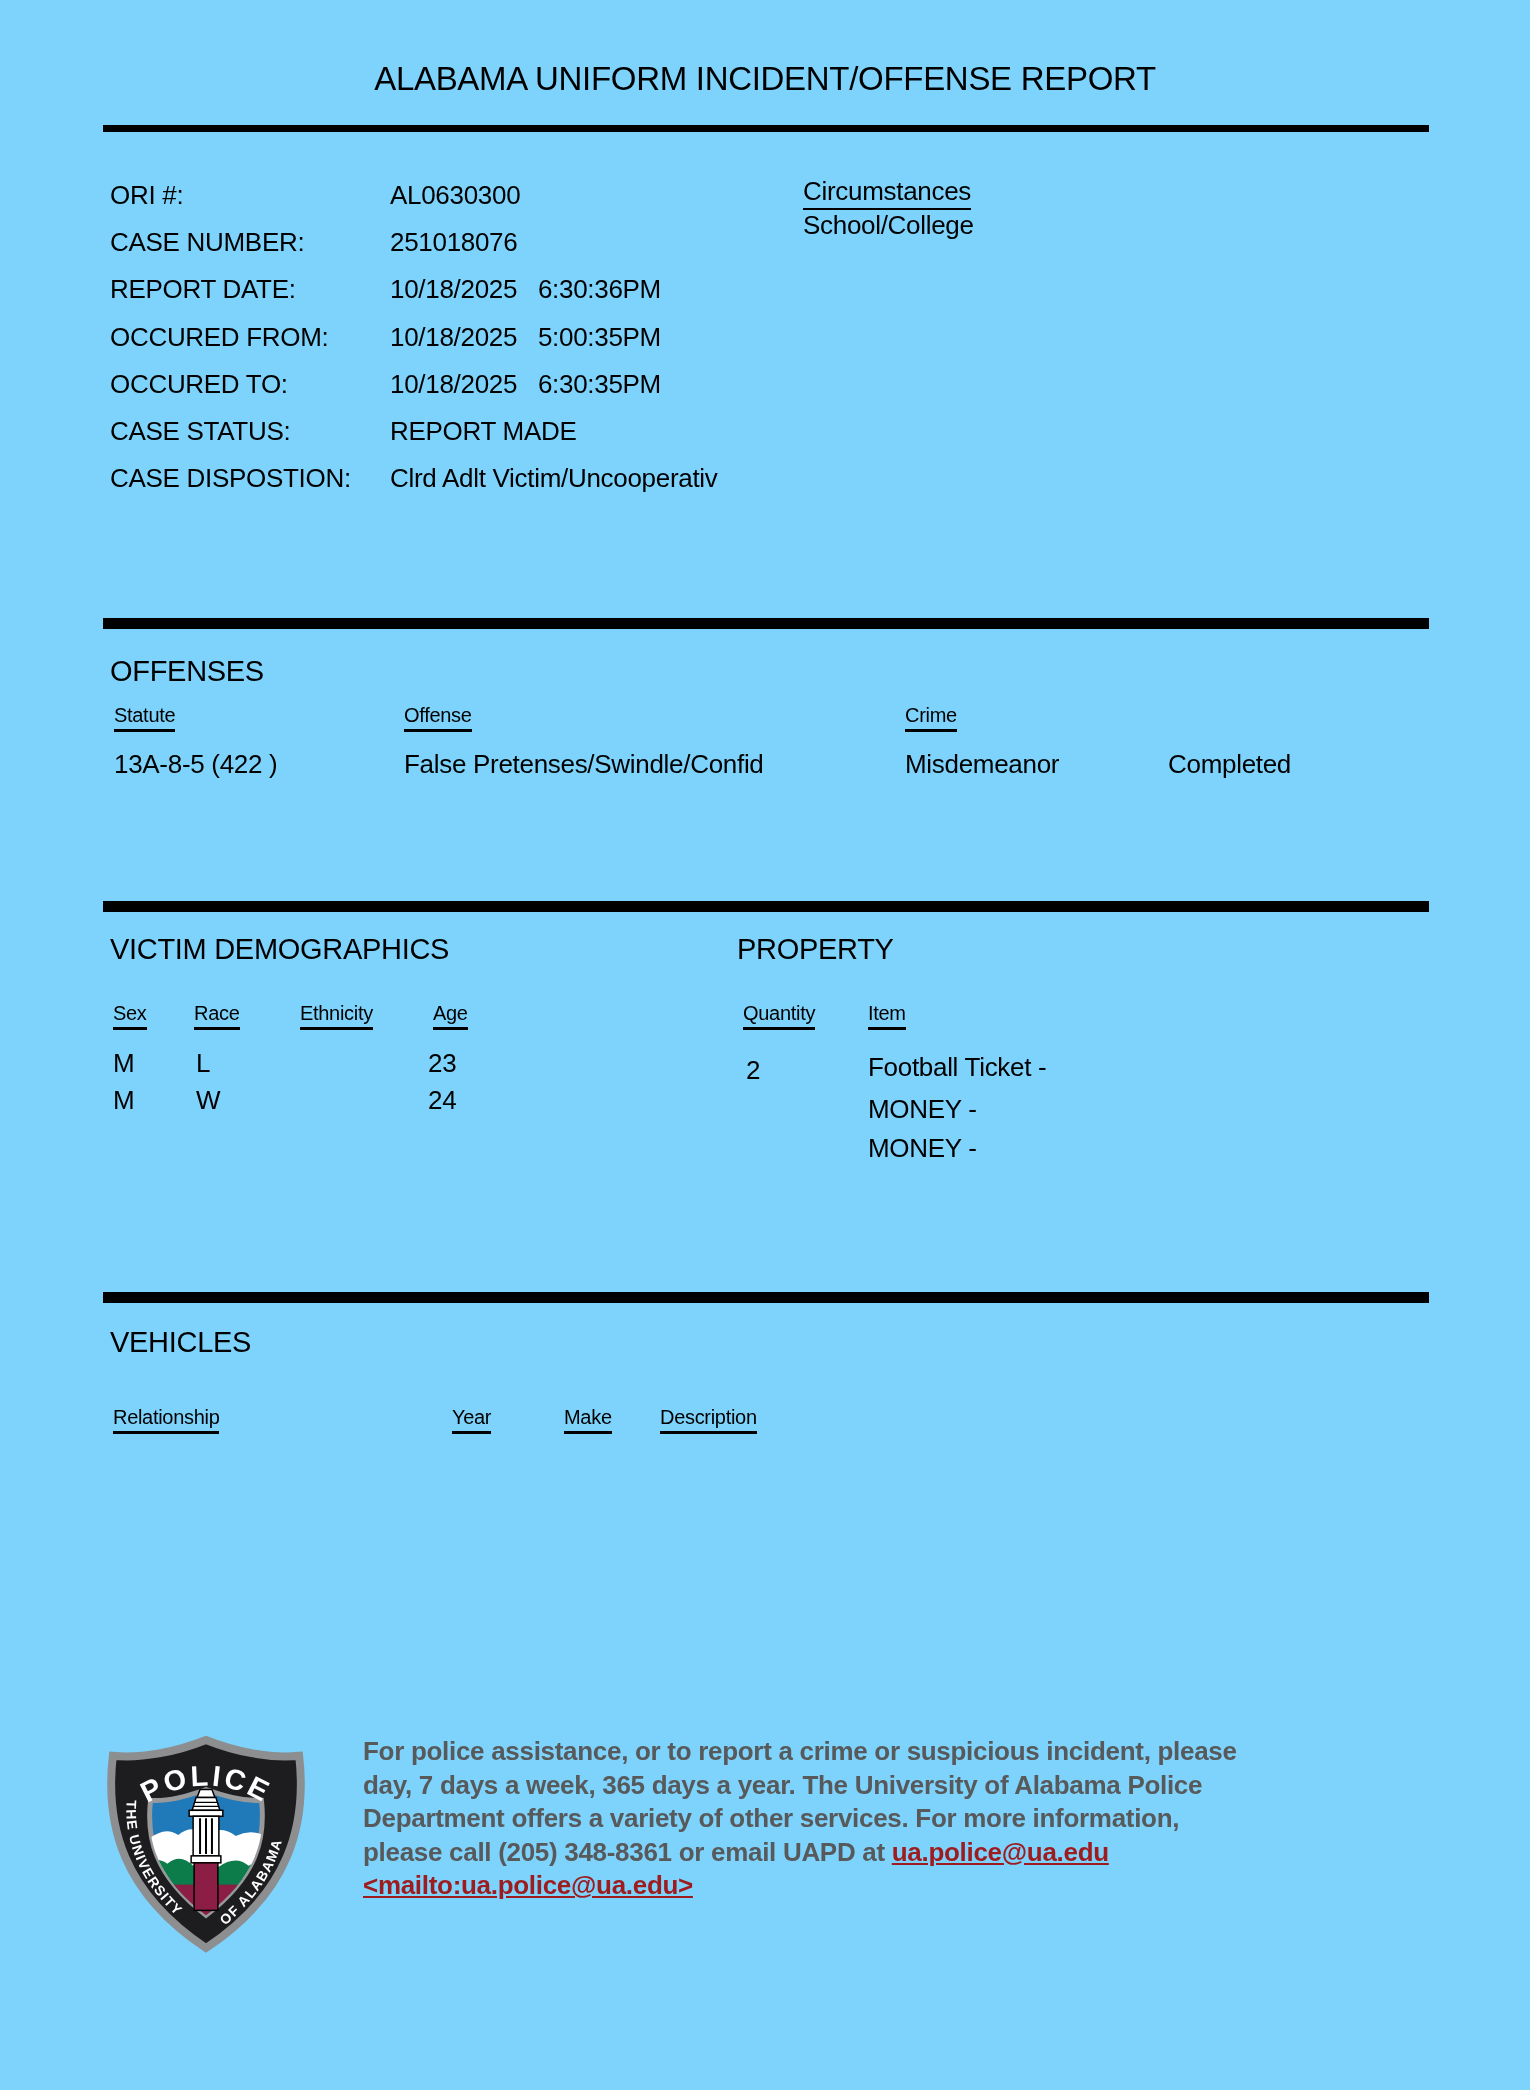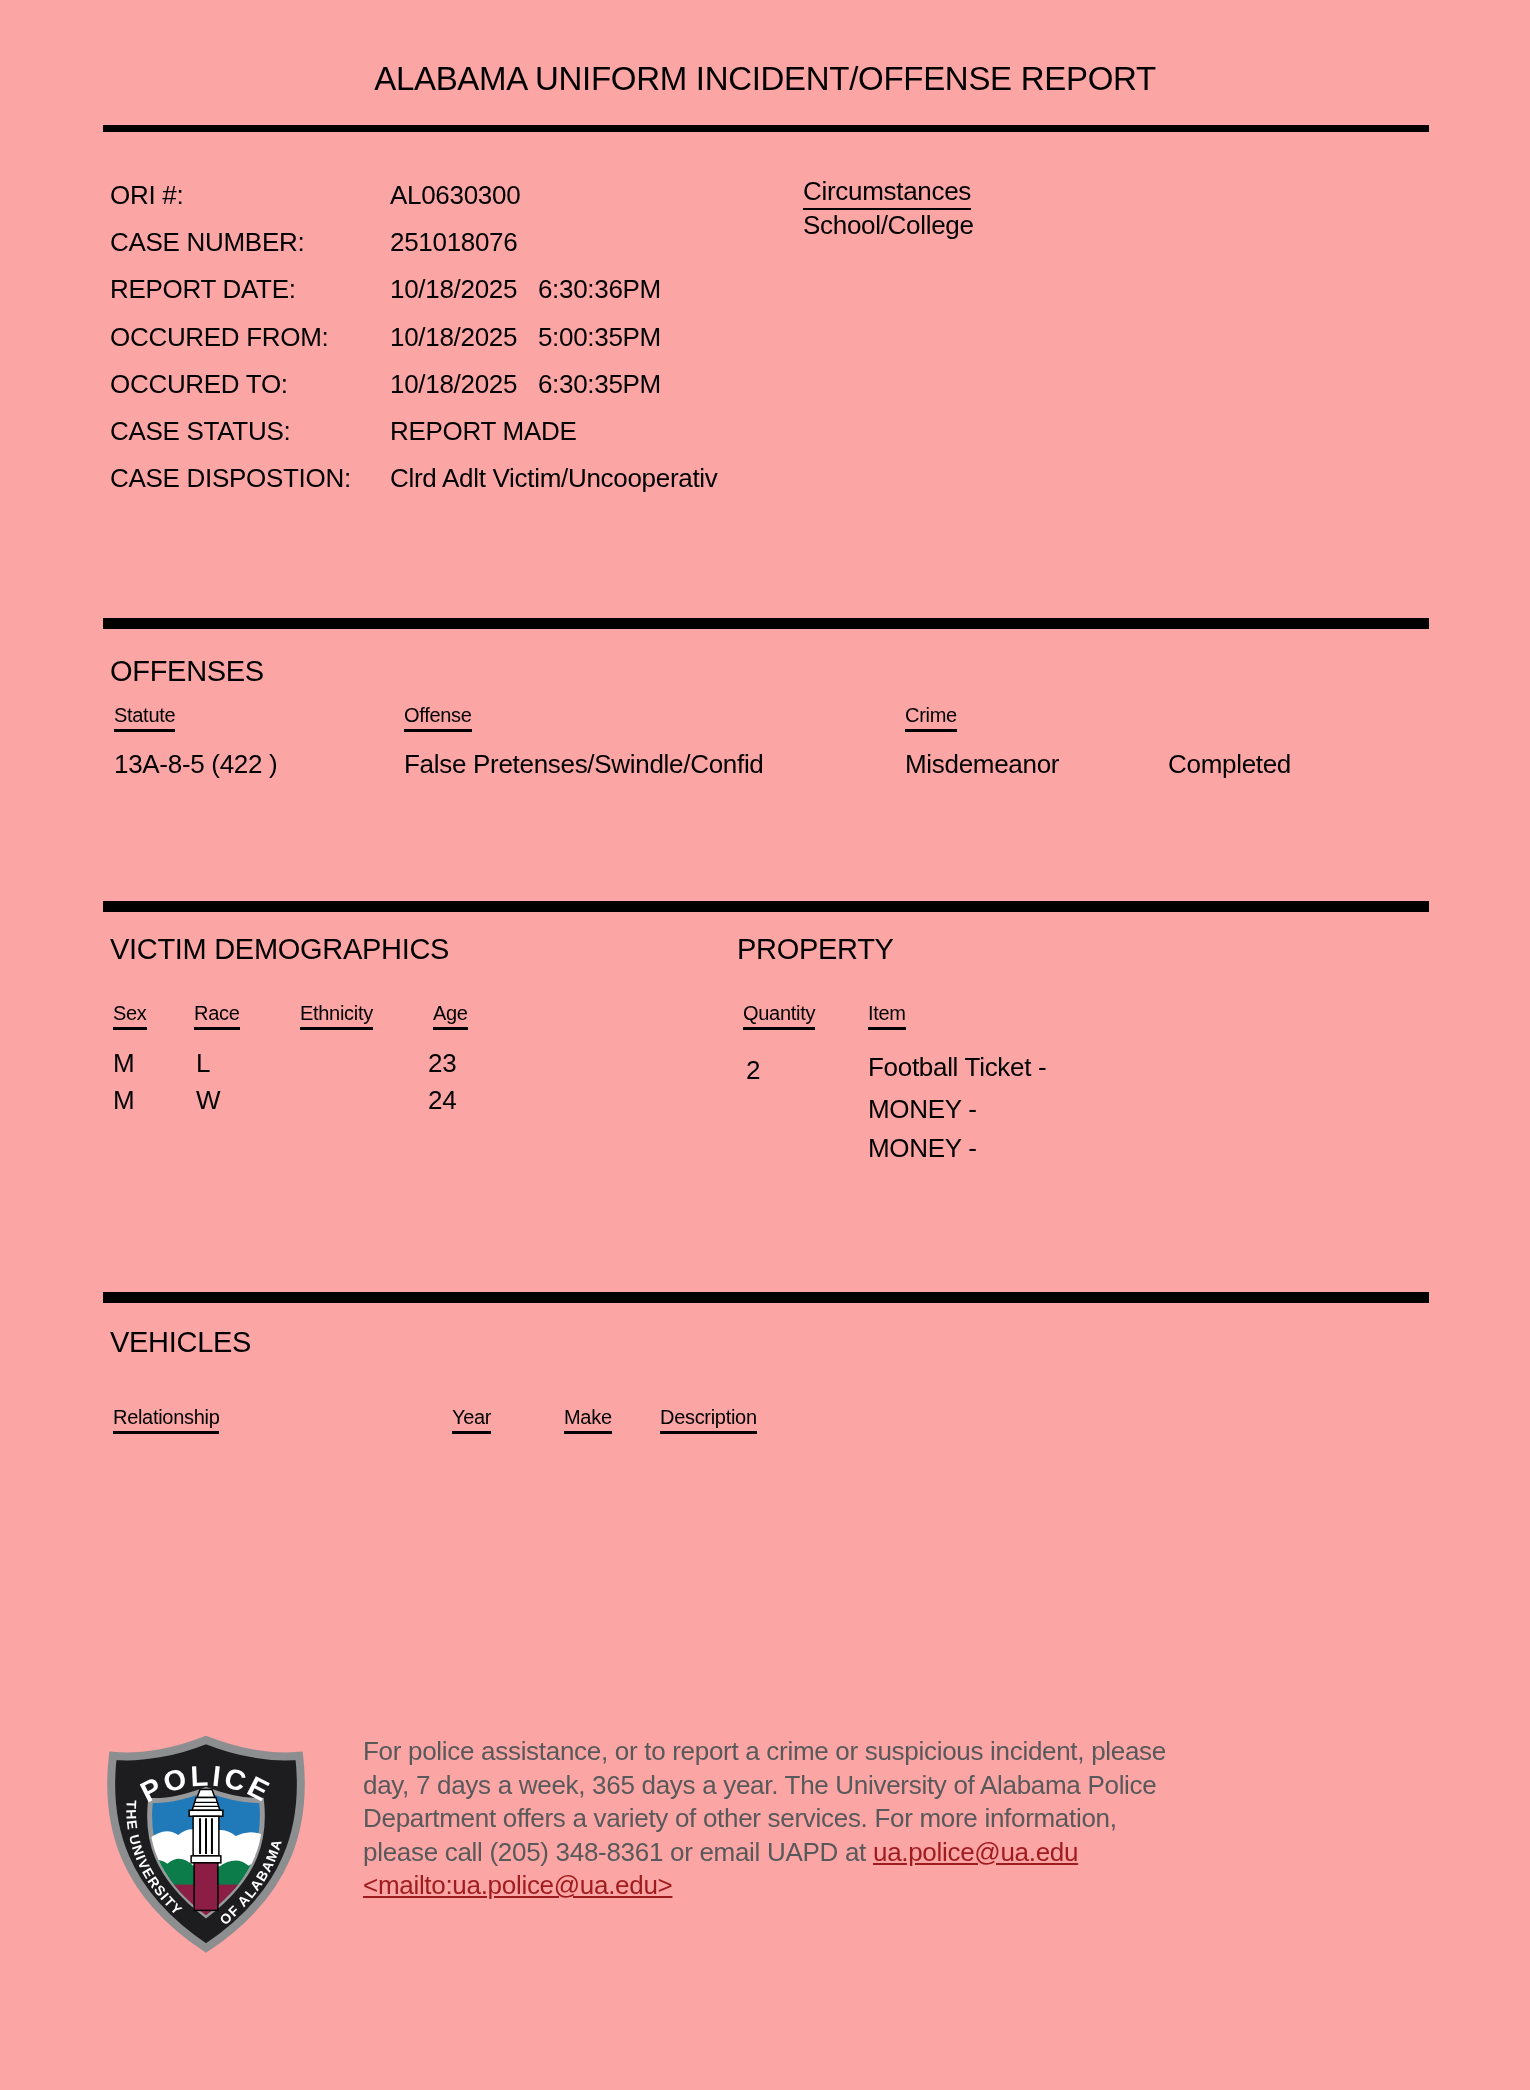"ALABAMA UNIFORM INCIDENT/OFFENSE REPORT" .page { background: #fca5a5 -> #7dd3fc }
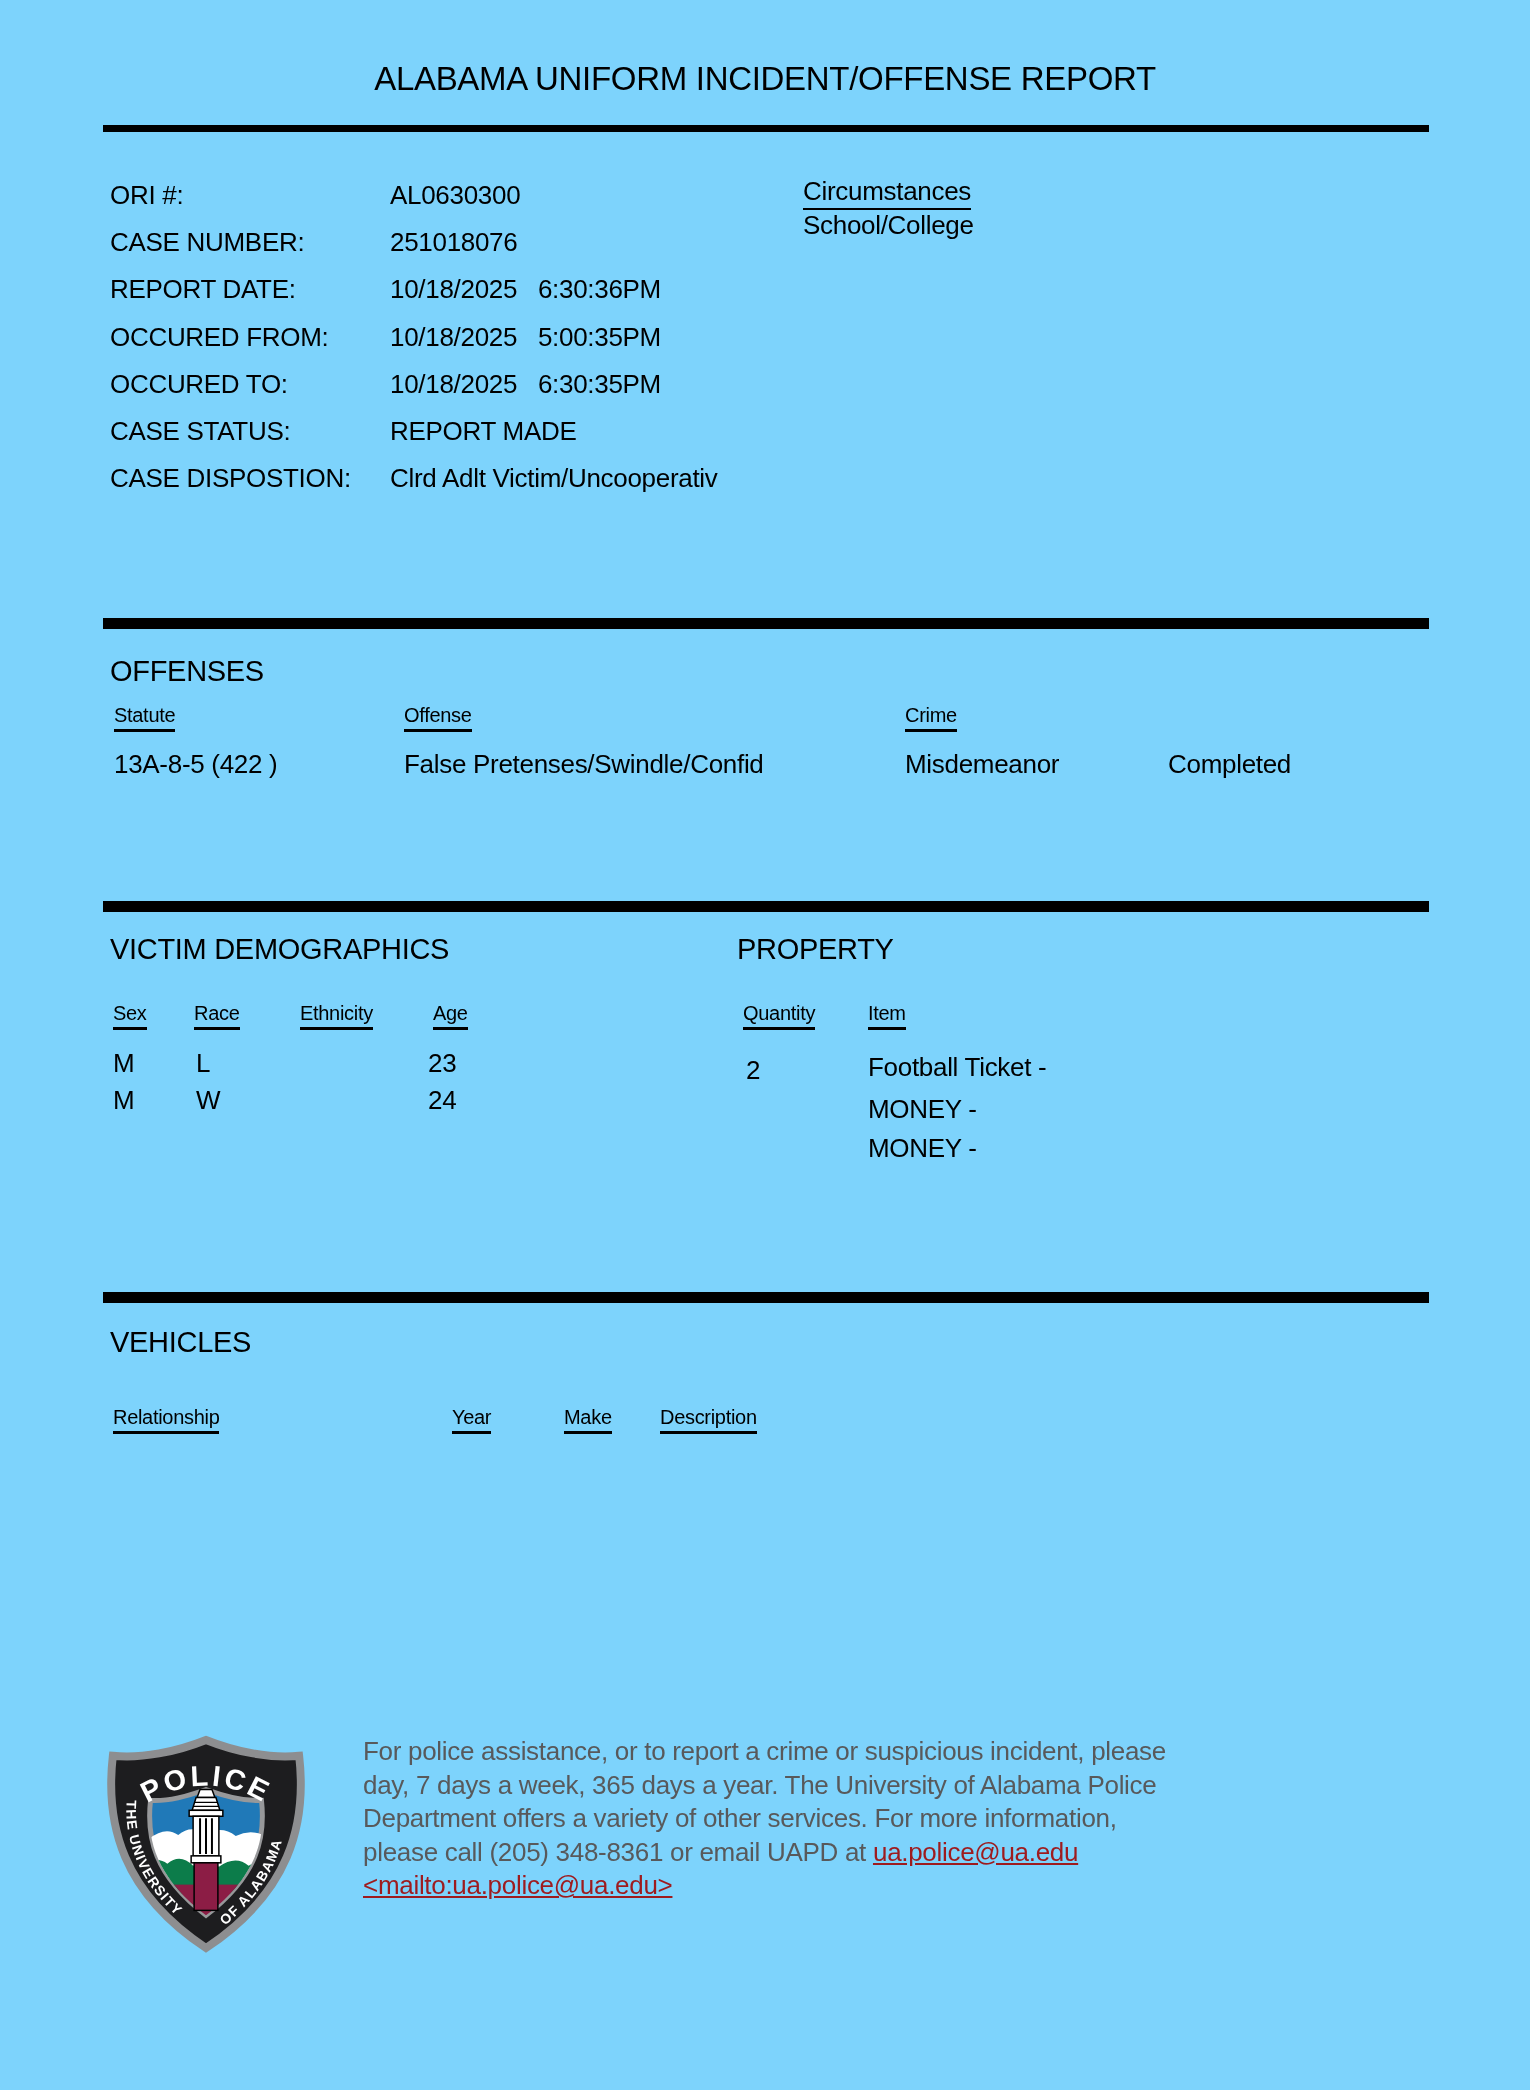"For police assistance, or to" .footer-text { font-weight: none -> bold }
